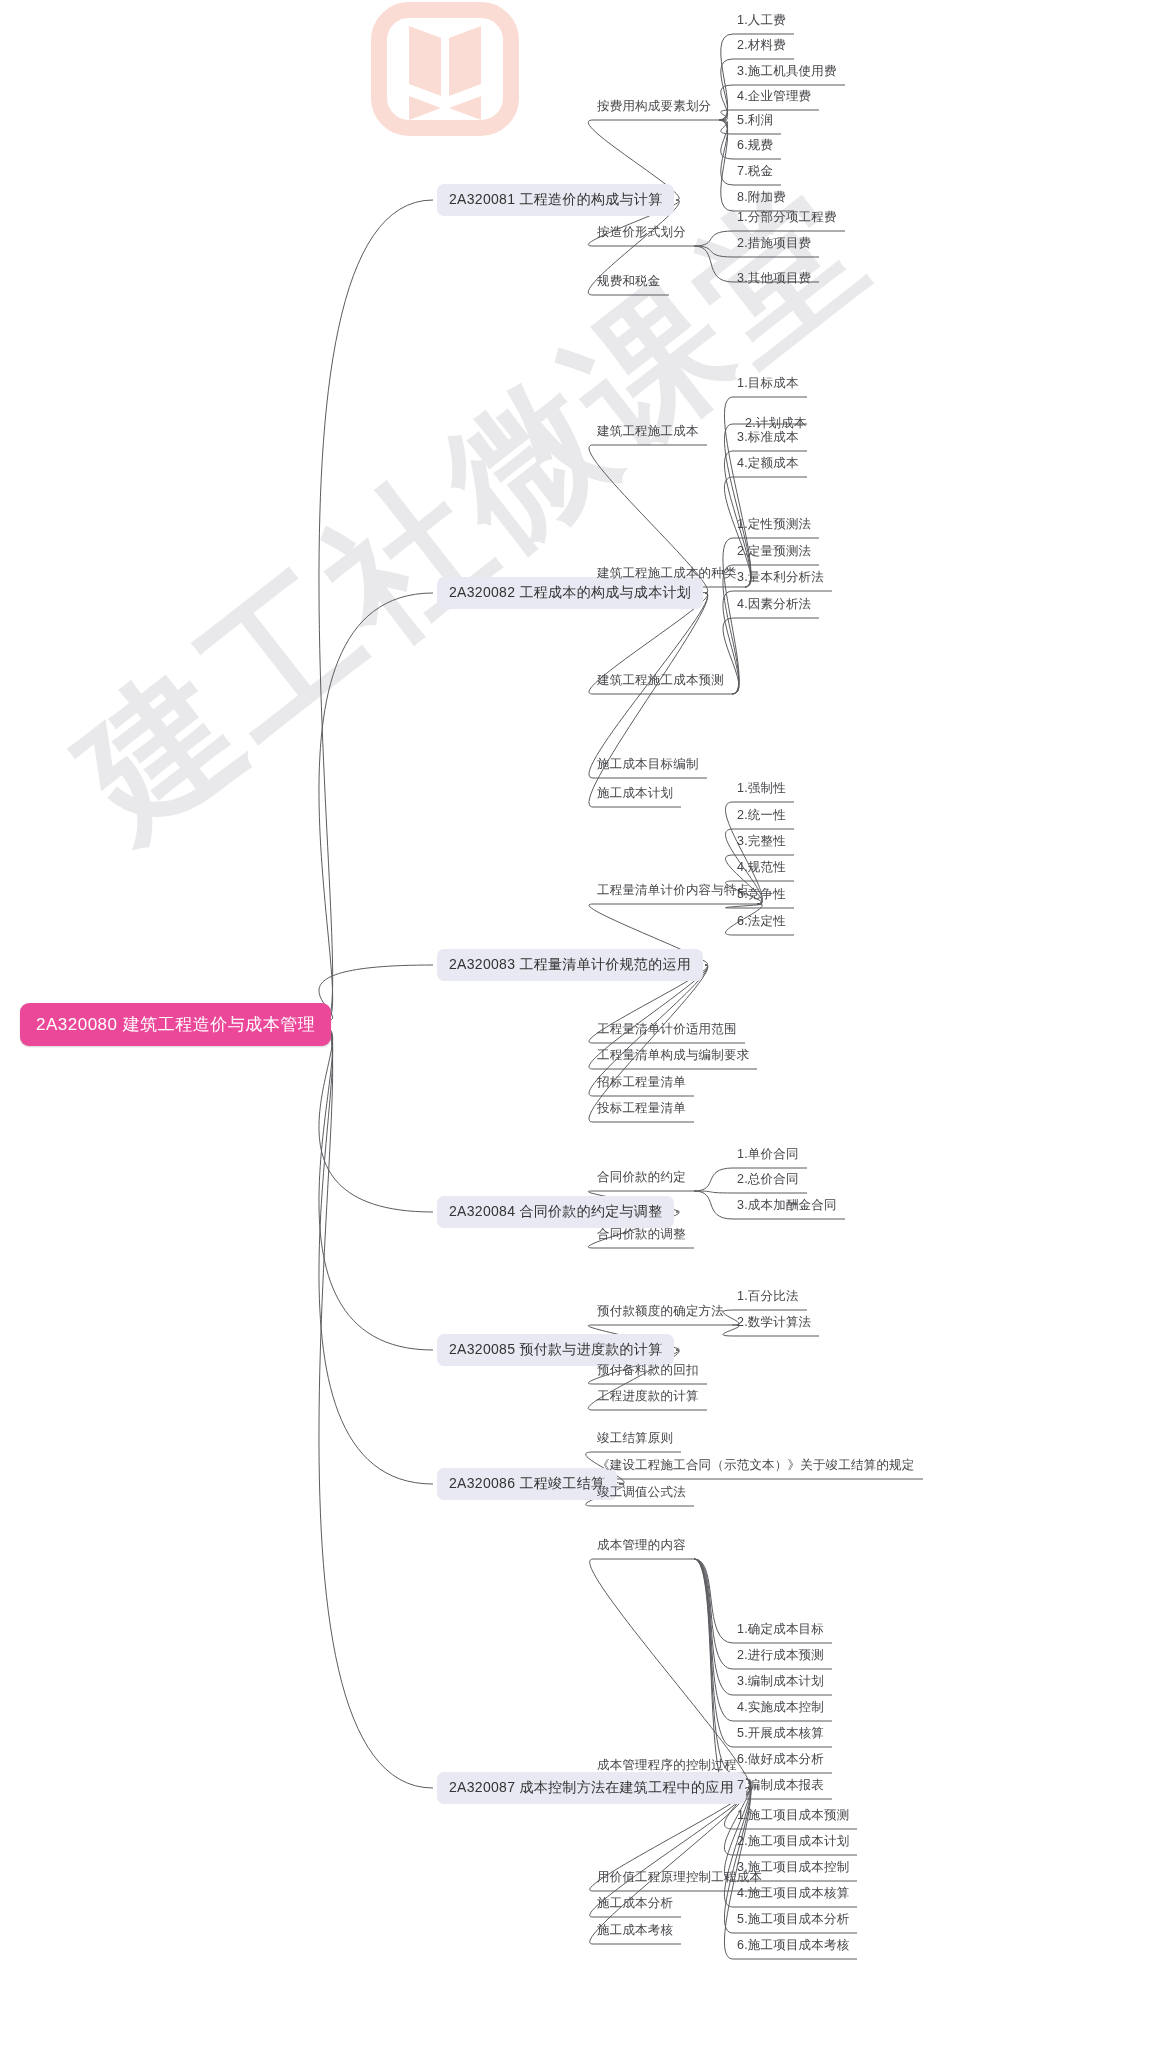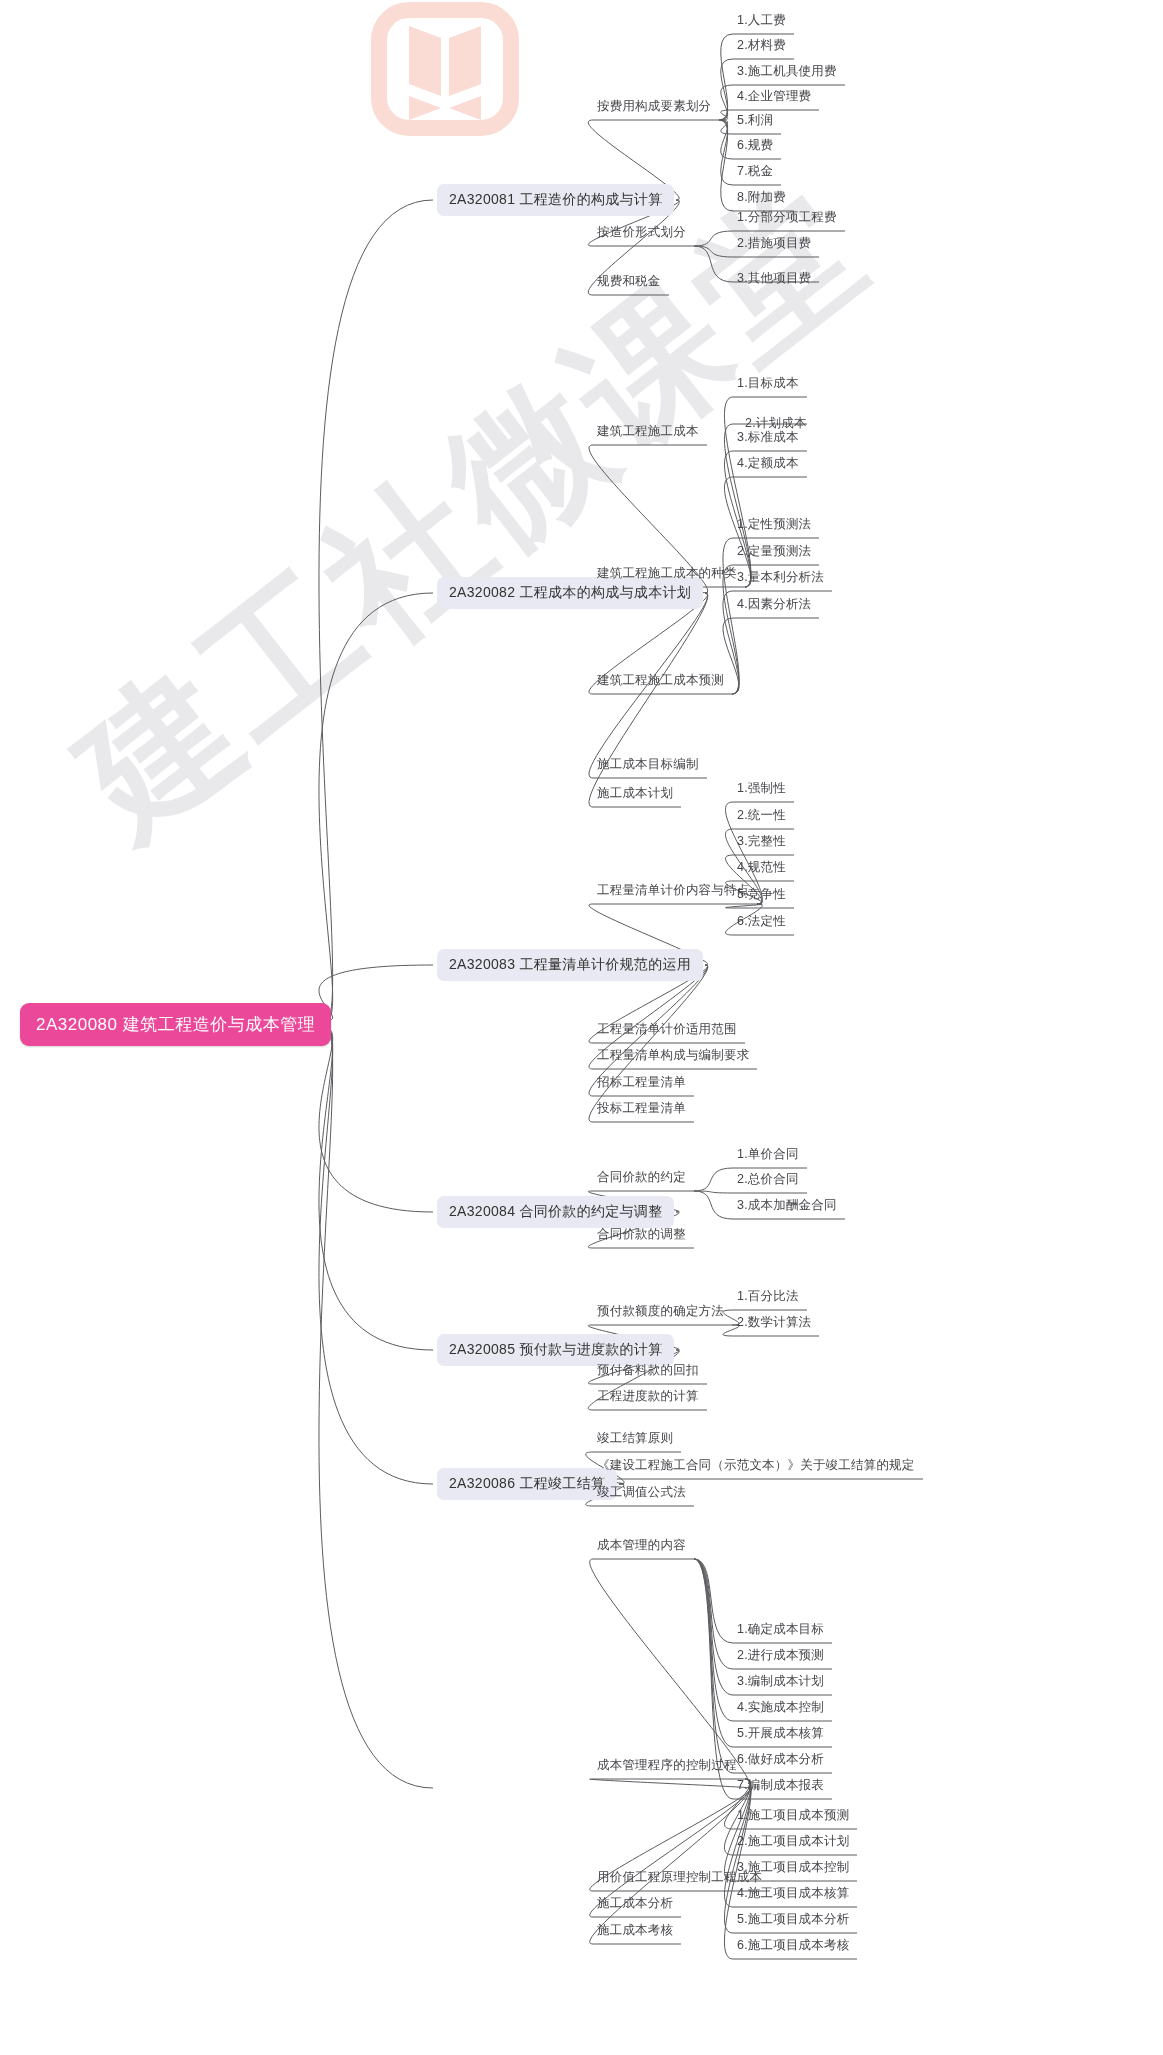"2A320087 成本控制方法在建筑工程中的应用" div.node { html: none -> <div>2A320087 成本控制方法在建筑工程中的应用</div> }
